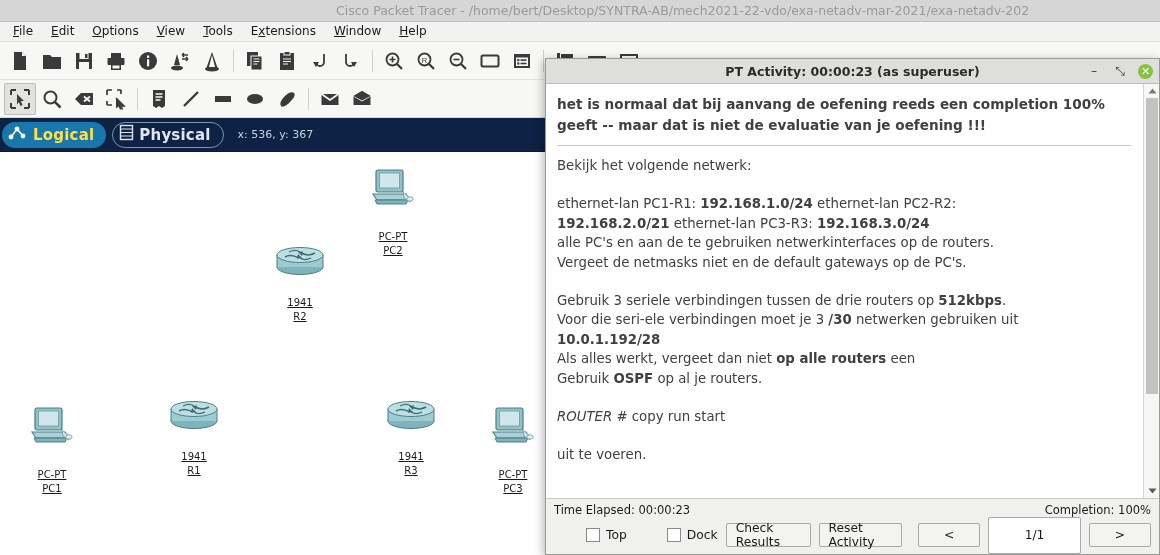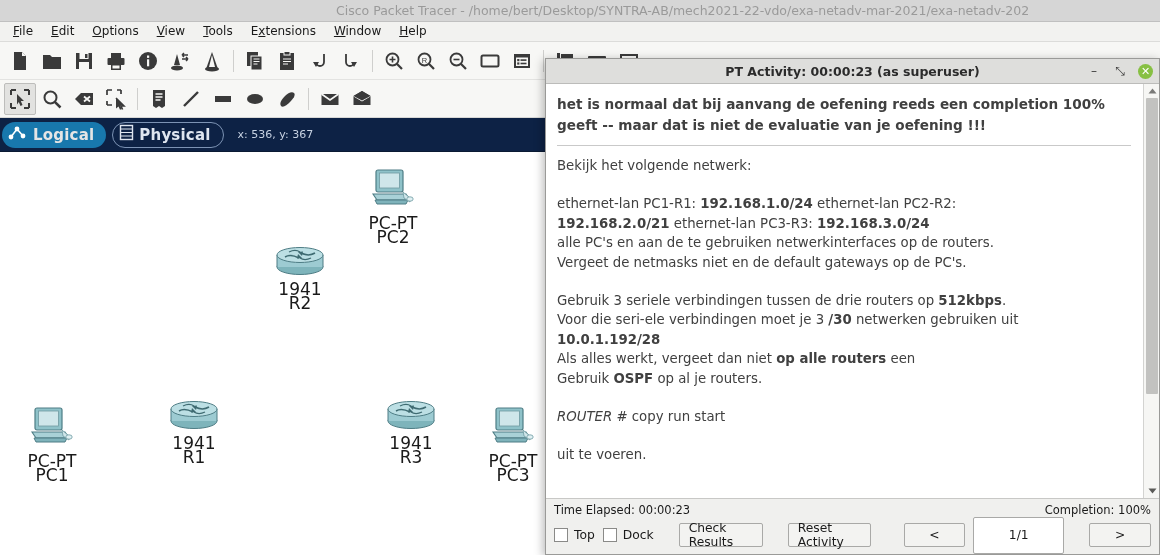"Logical" .pill .plabel { color: #e5e5e5 -> #fde047 }
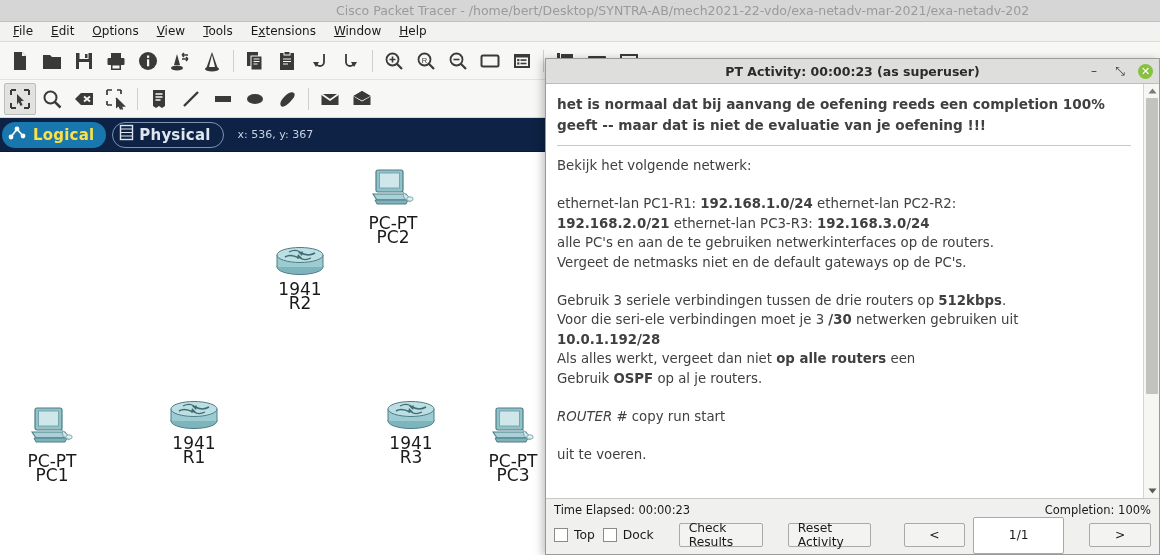"PC-PT" .node .labels { font-size: 17px -> 10px; margin-top: 5px -> 18px; text-decoration: none -> underline }
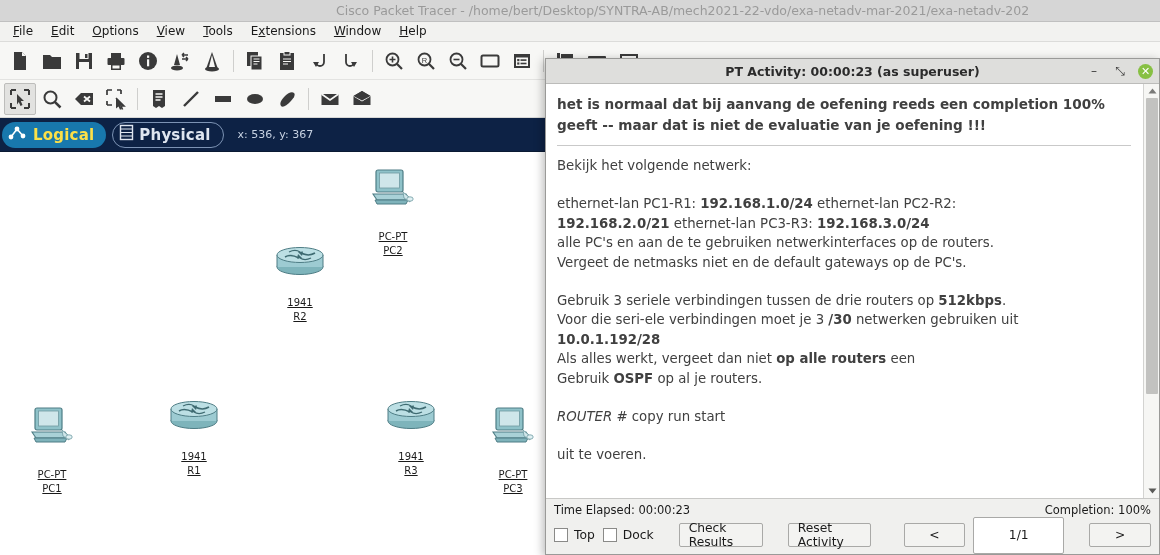"Top" .chk { margin-left: none -> 32px }
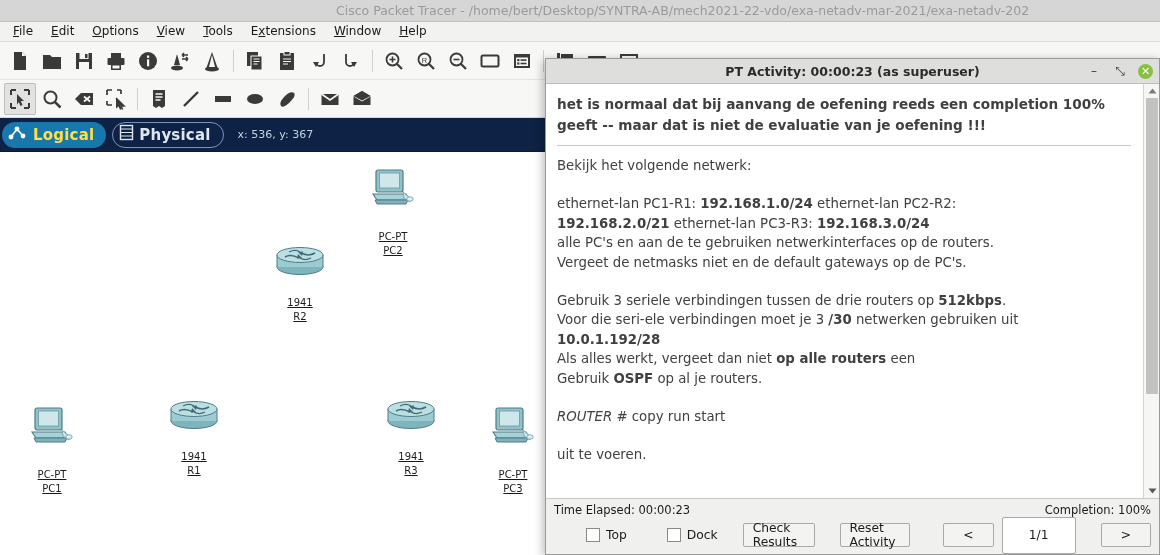"Check Results" .btn { margin-left: 17px -> none }
